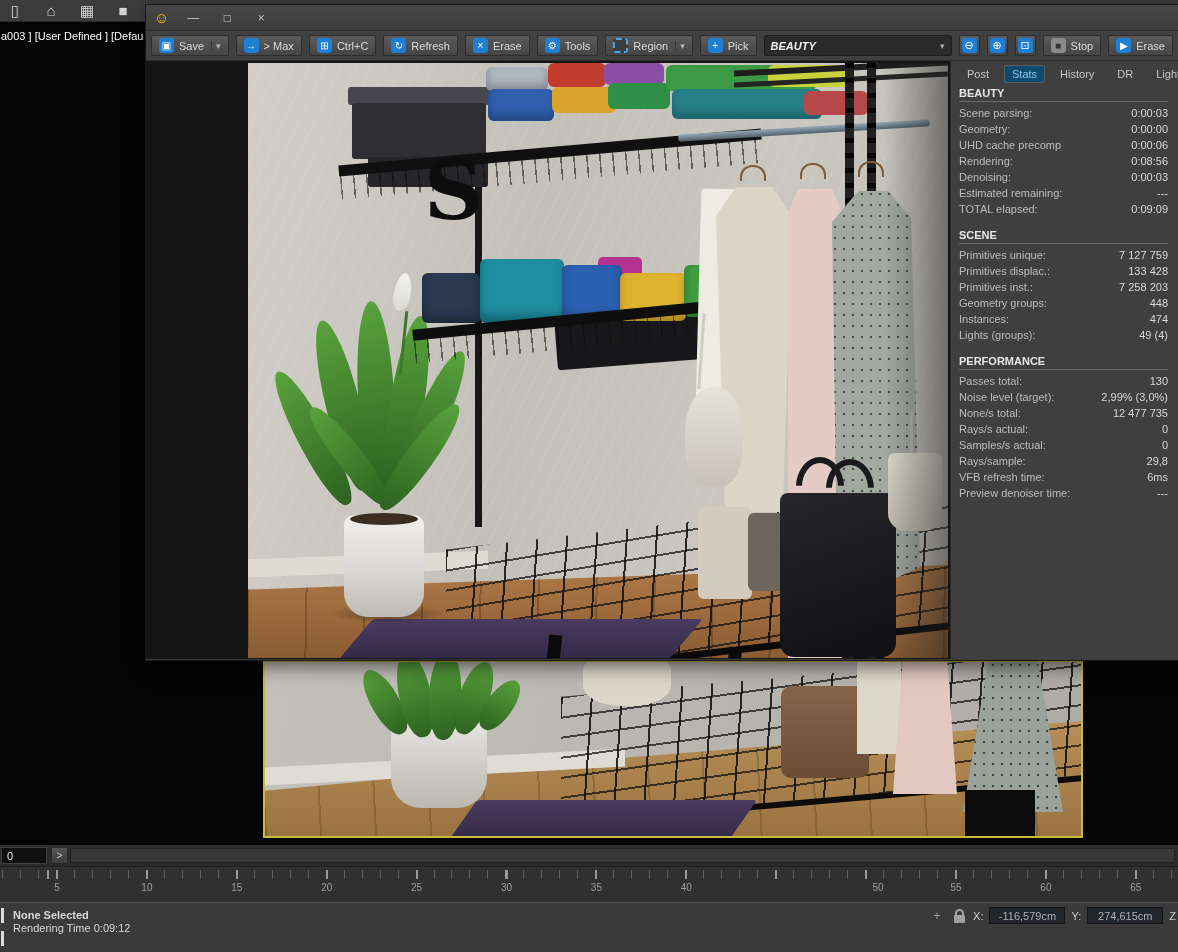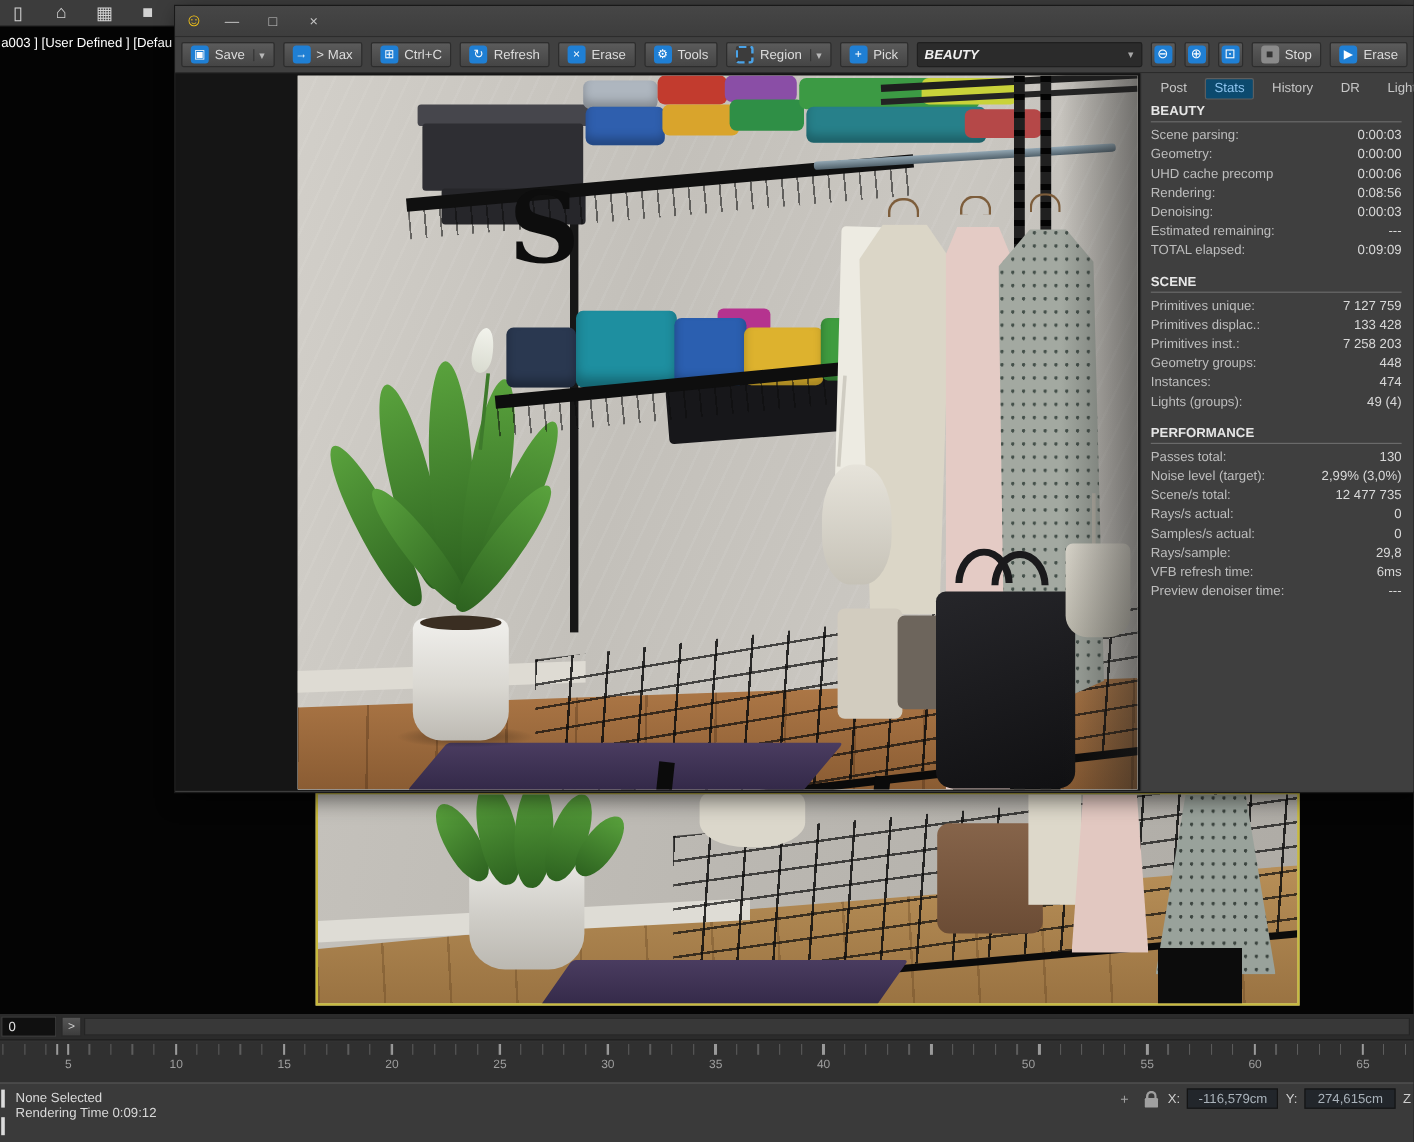"Scene/s total:" span.stats-label { text: Scene/s -> None/s }
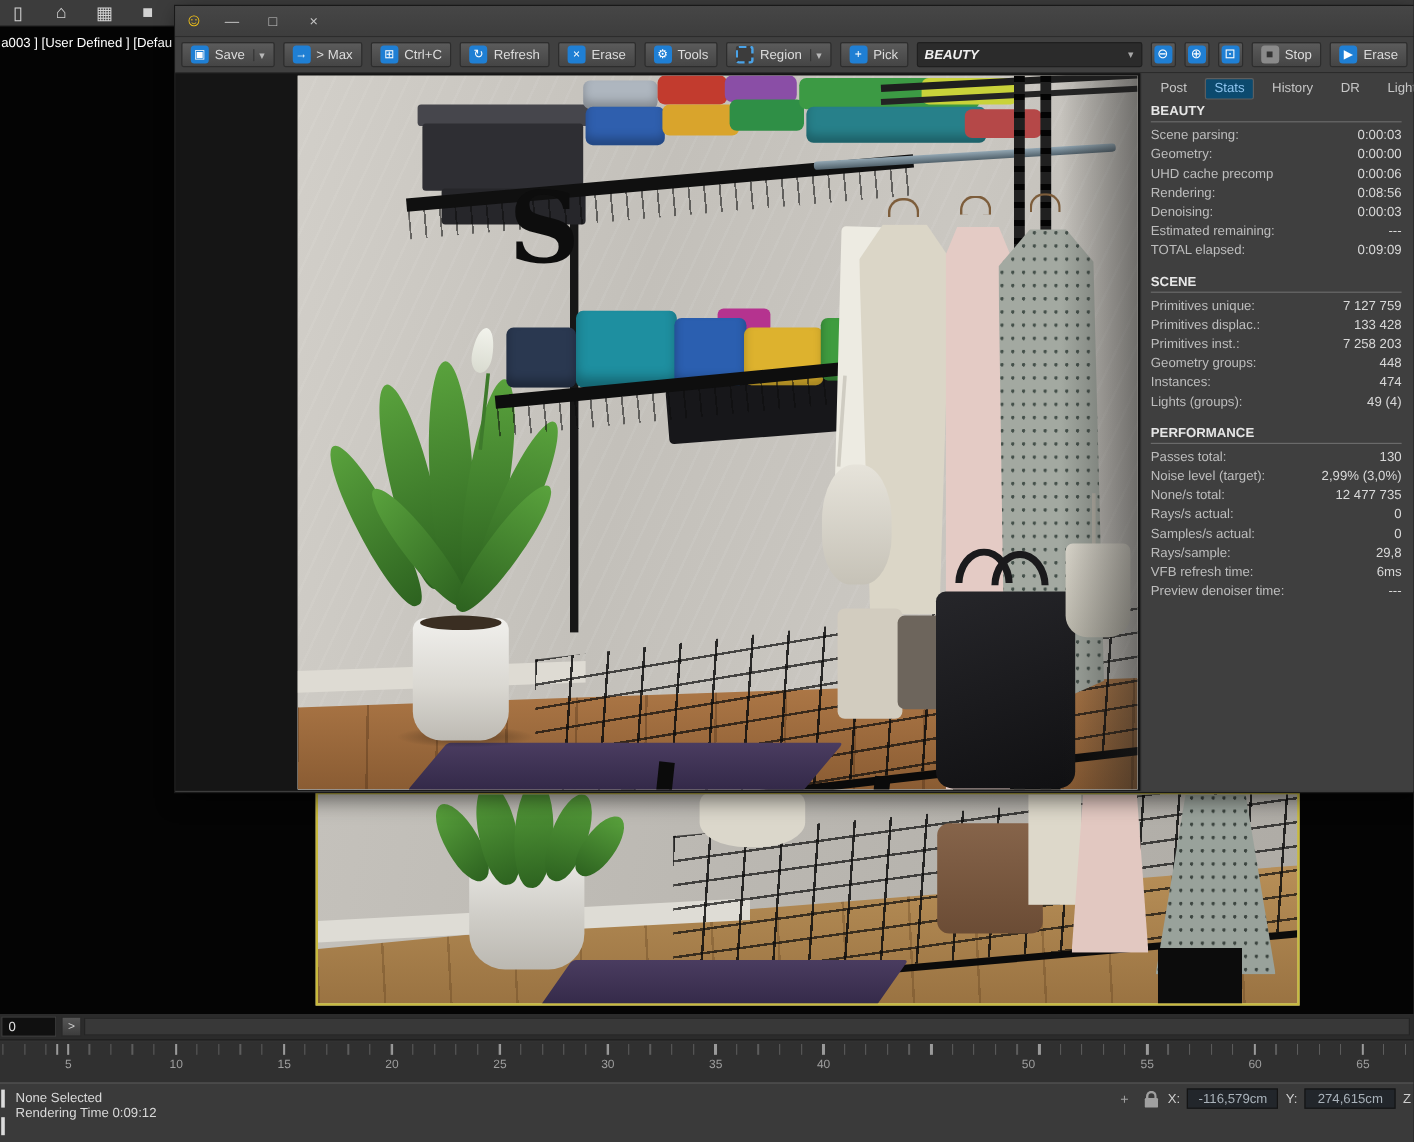"50" span.tick-label { left: 857px -> 878px }
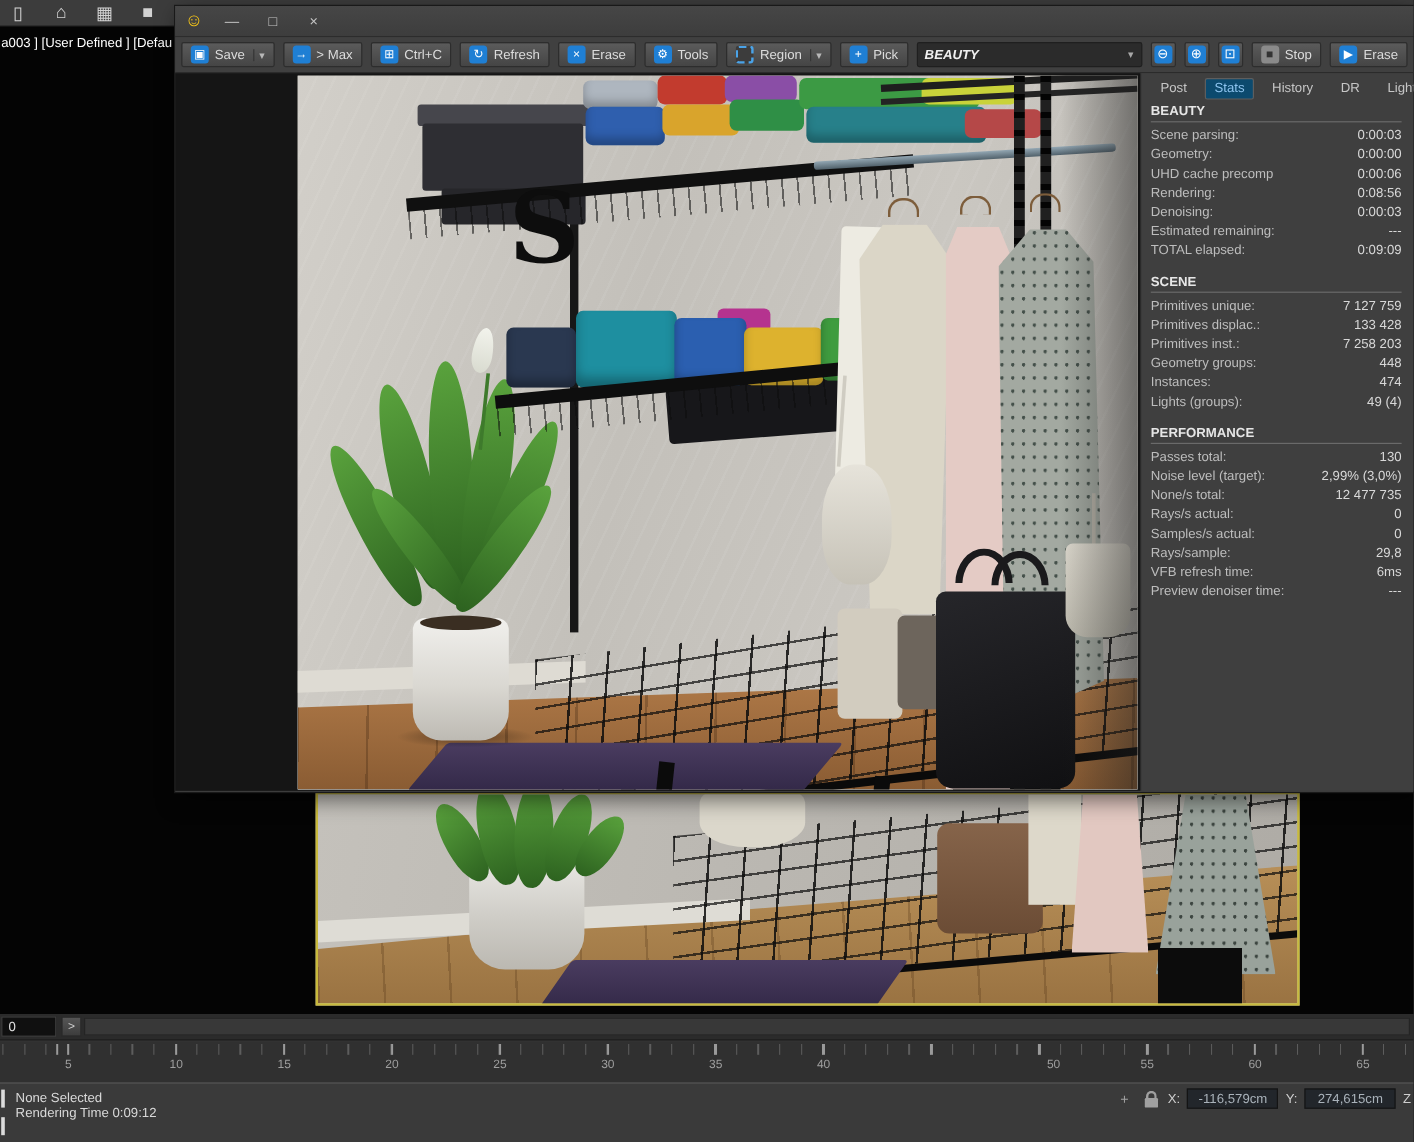"None Selected" div.sb-text { font-weight: none -> bold }
